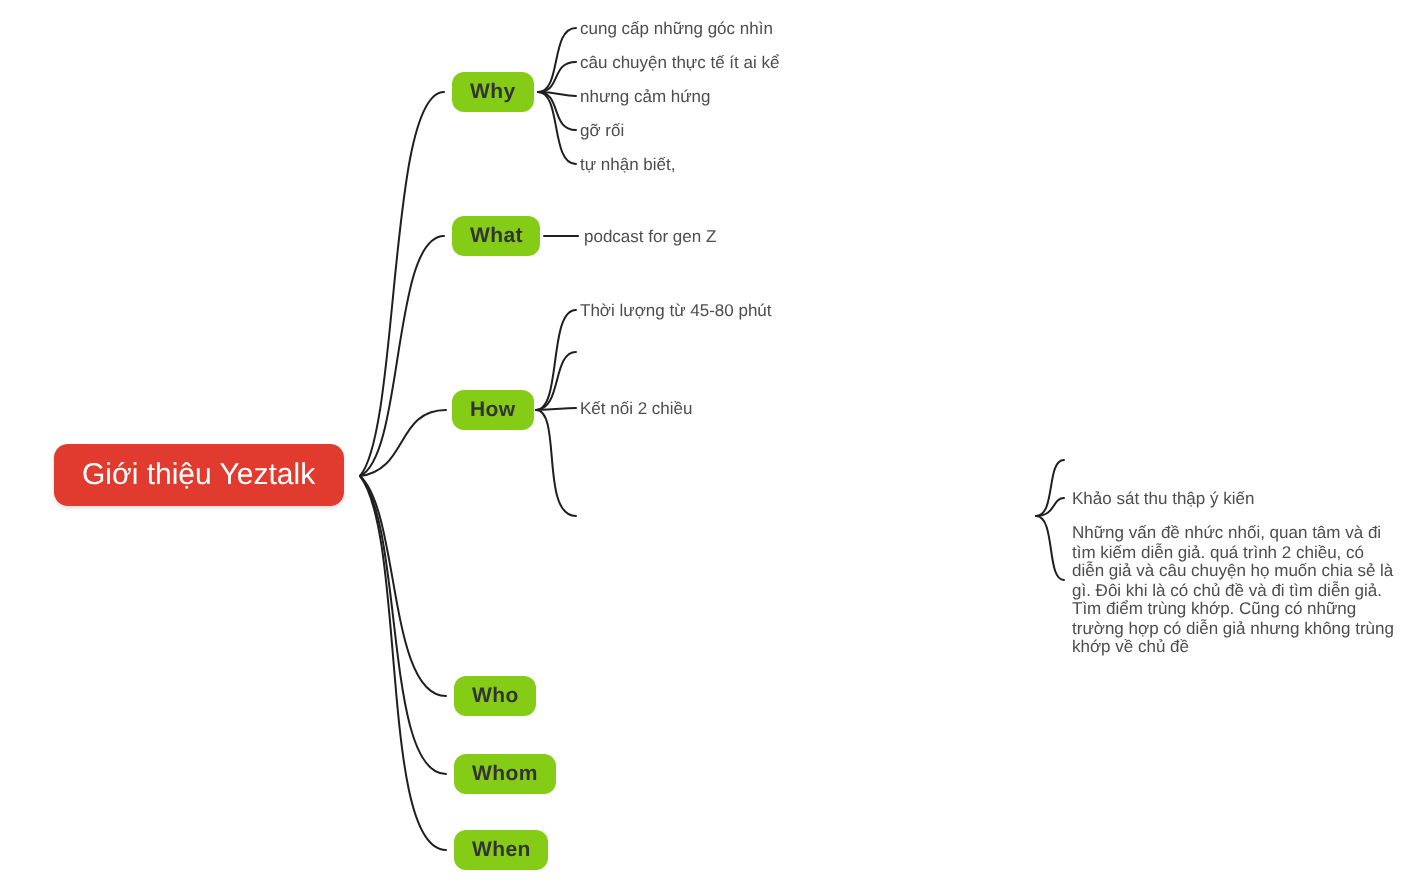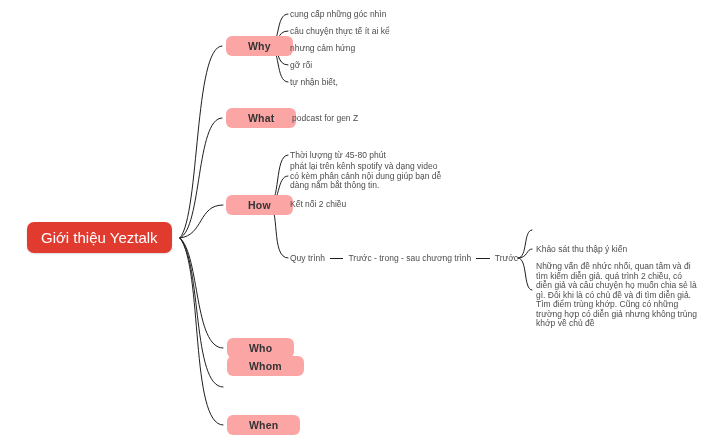"Why" .topic { background: #fca5a5 -> #84cc16; padding: 4px 22px -> 4px 9px }
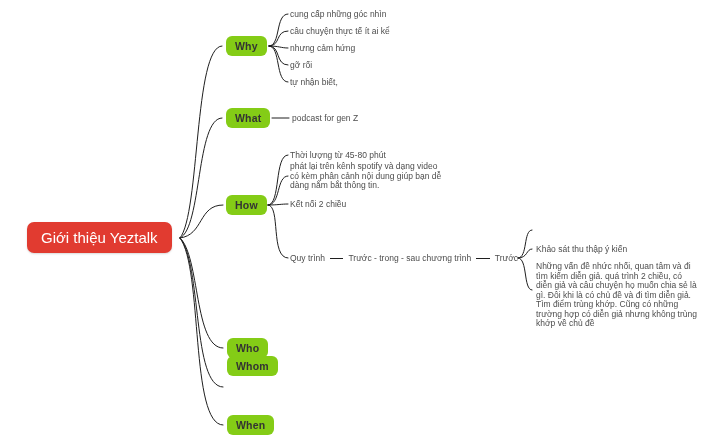"phát lại trên kênh spotify" div.leaf-block { html: <div>phát lại trên kênh spotify và dạng video có kèm phân cảnh nội dung giúp bạn dễ dàng nắm bắt thông tin.</div> -> none }
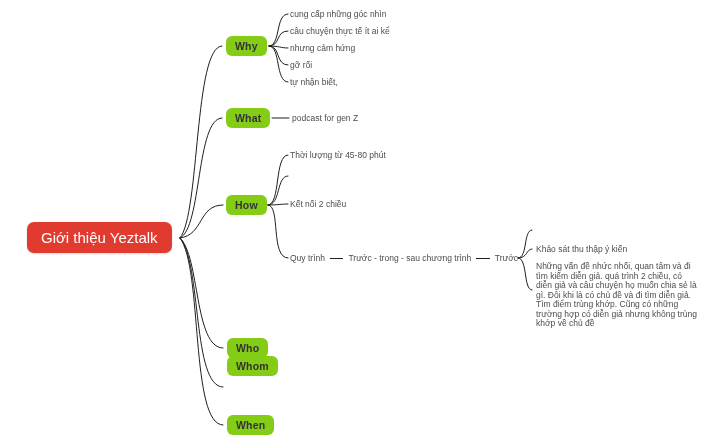"Quy trình" div.chain { html: <div> <span>Quy trình</span> <span></span> <span>Trước - trong - sau chương trình</span> <span></span> <span>Trước</span> </div> -> none }
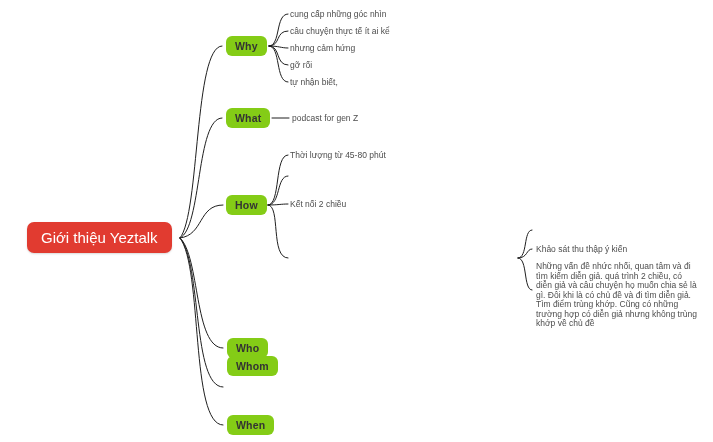"Whom" div.topic { top: 356px -> 377px }
